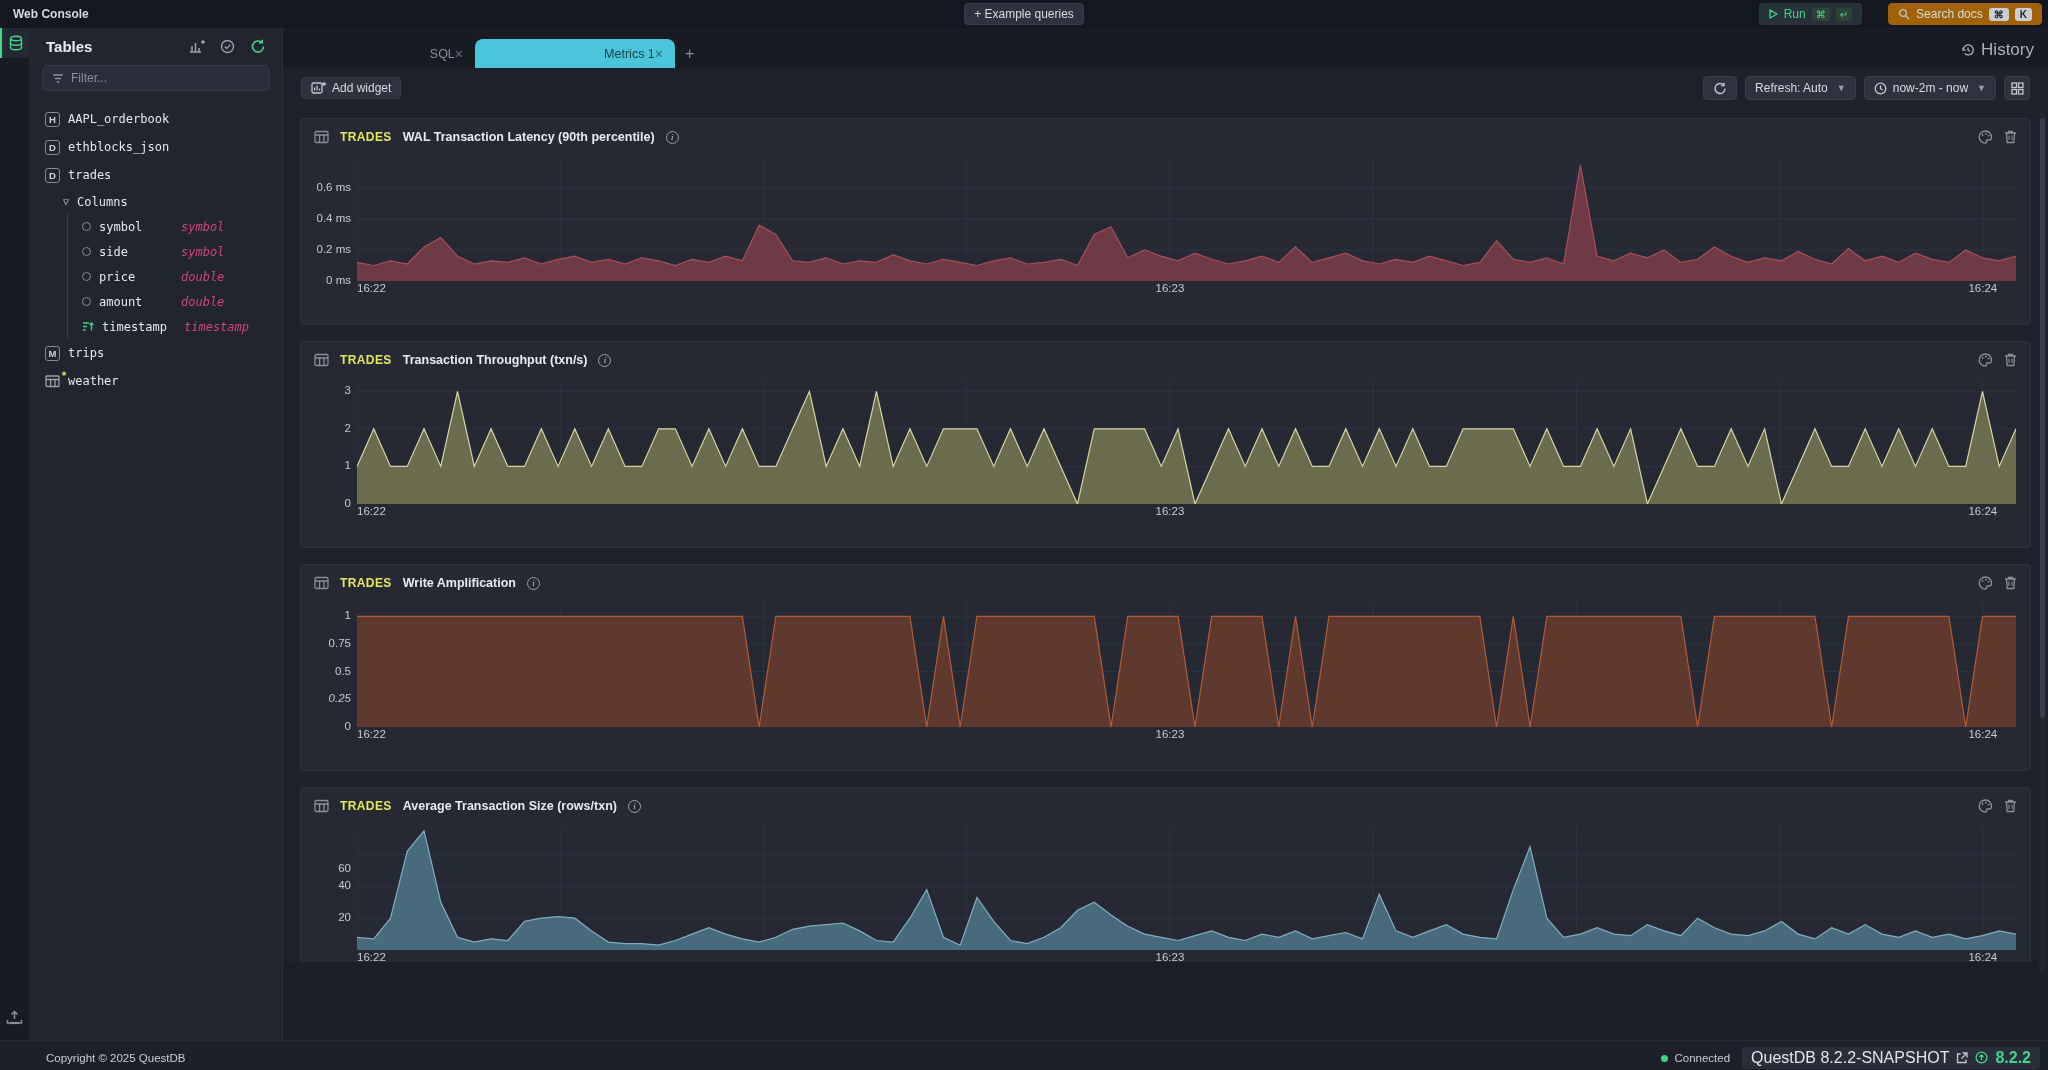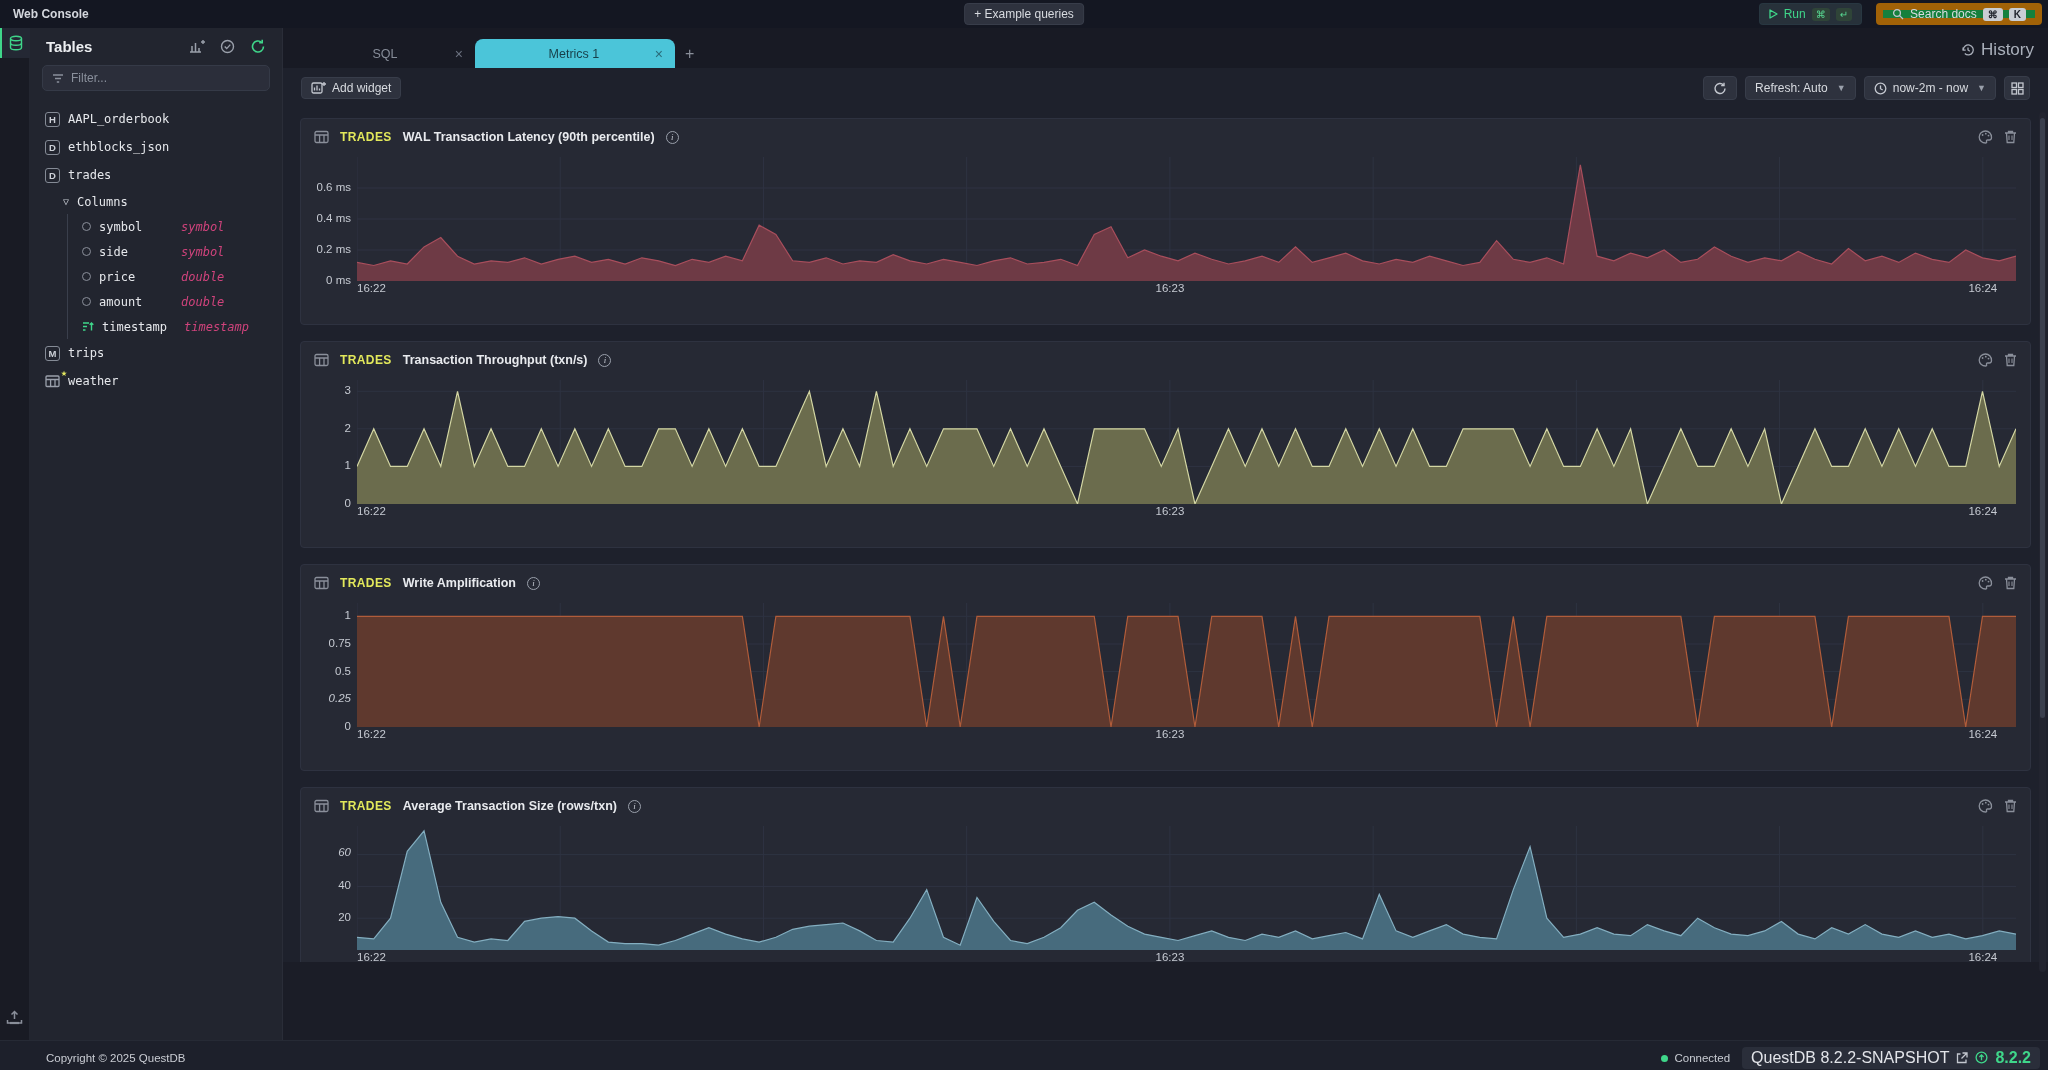"Search docs" .search-btn { background: #15803d -> #a16207; border: 7px solid #a16207 -> 1px solid #a16207; margin-left: none -> 12px }
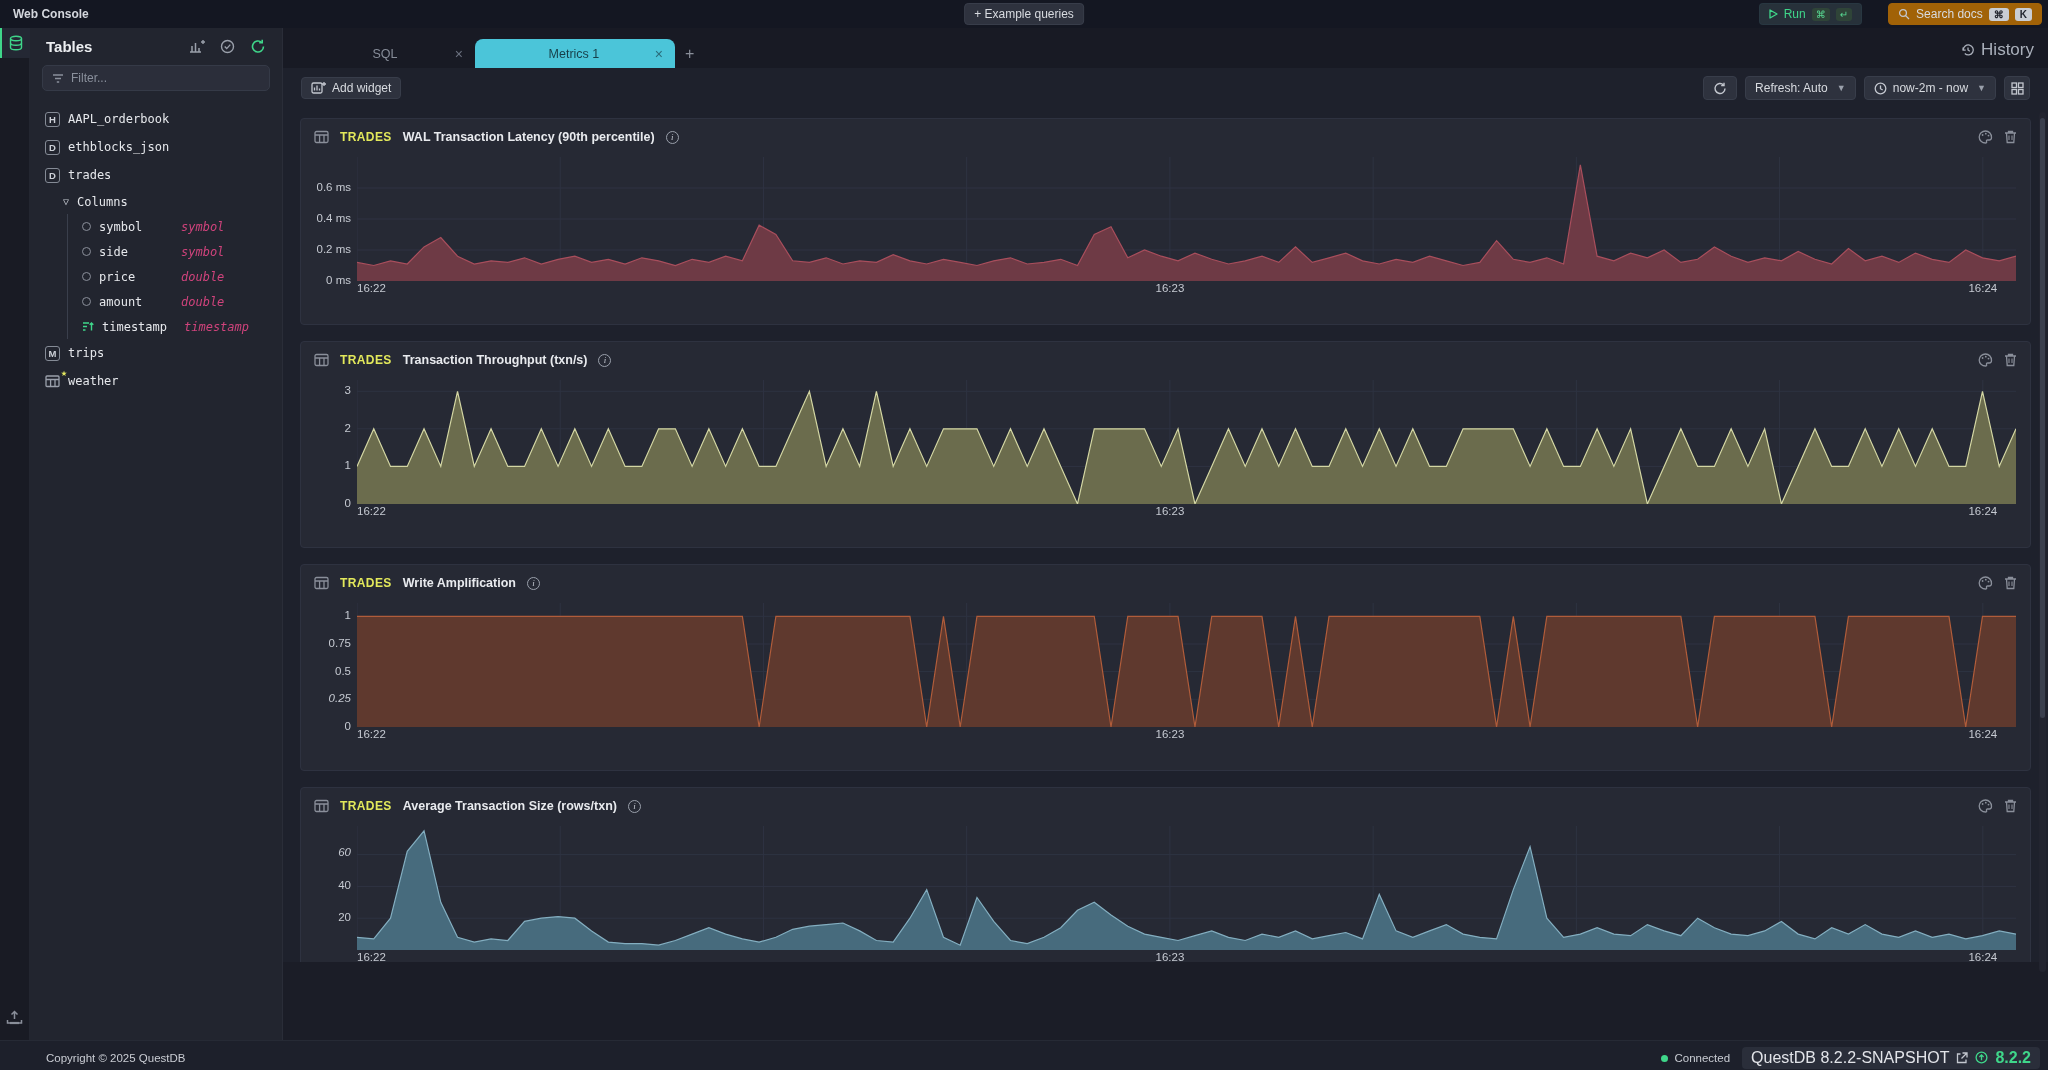"SQL" .tab-label { text-align: center -> right }
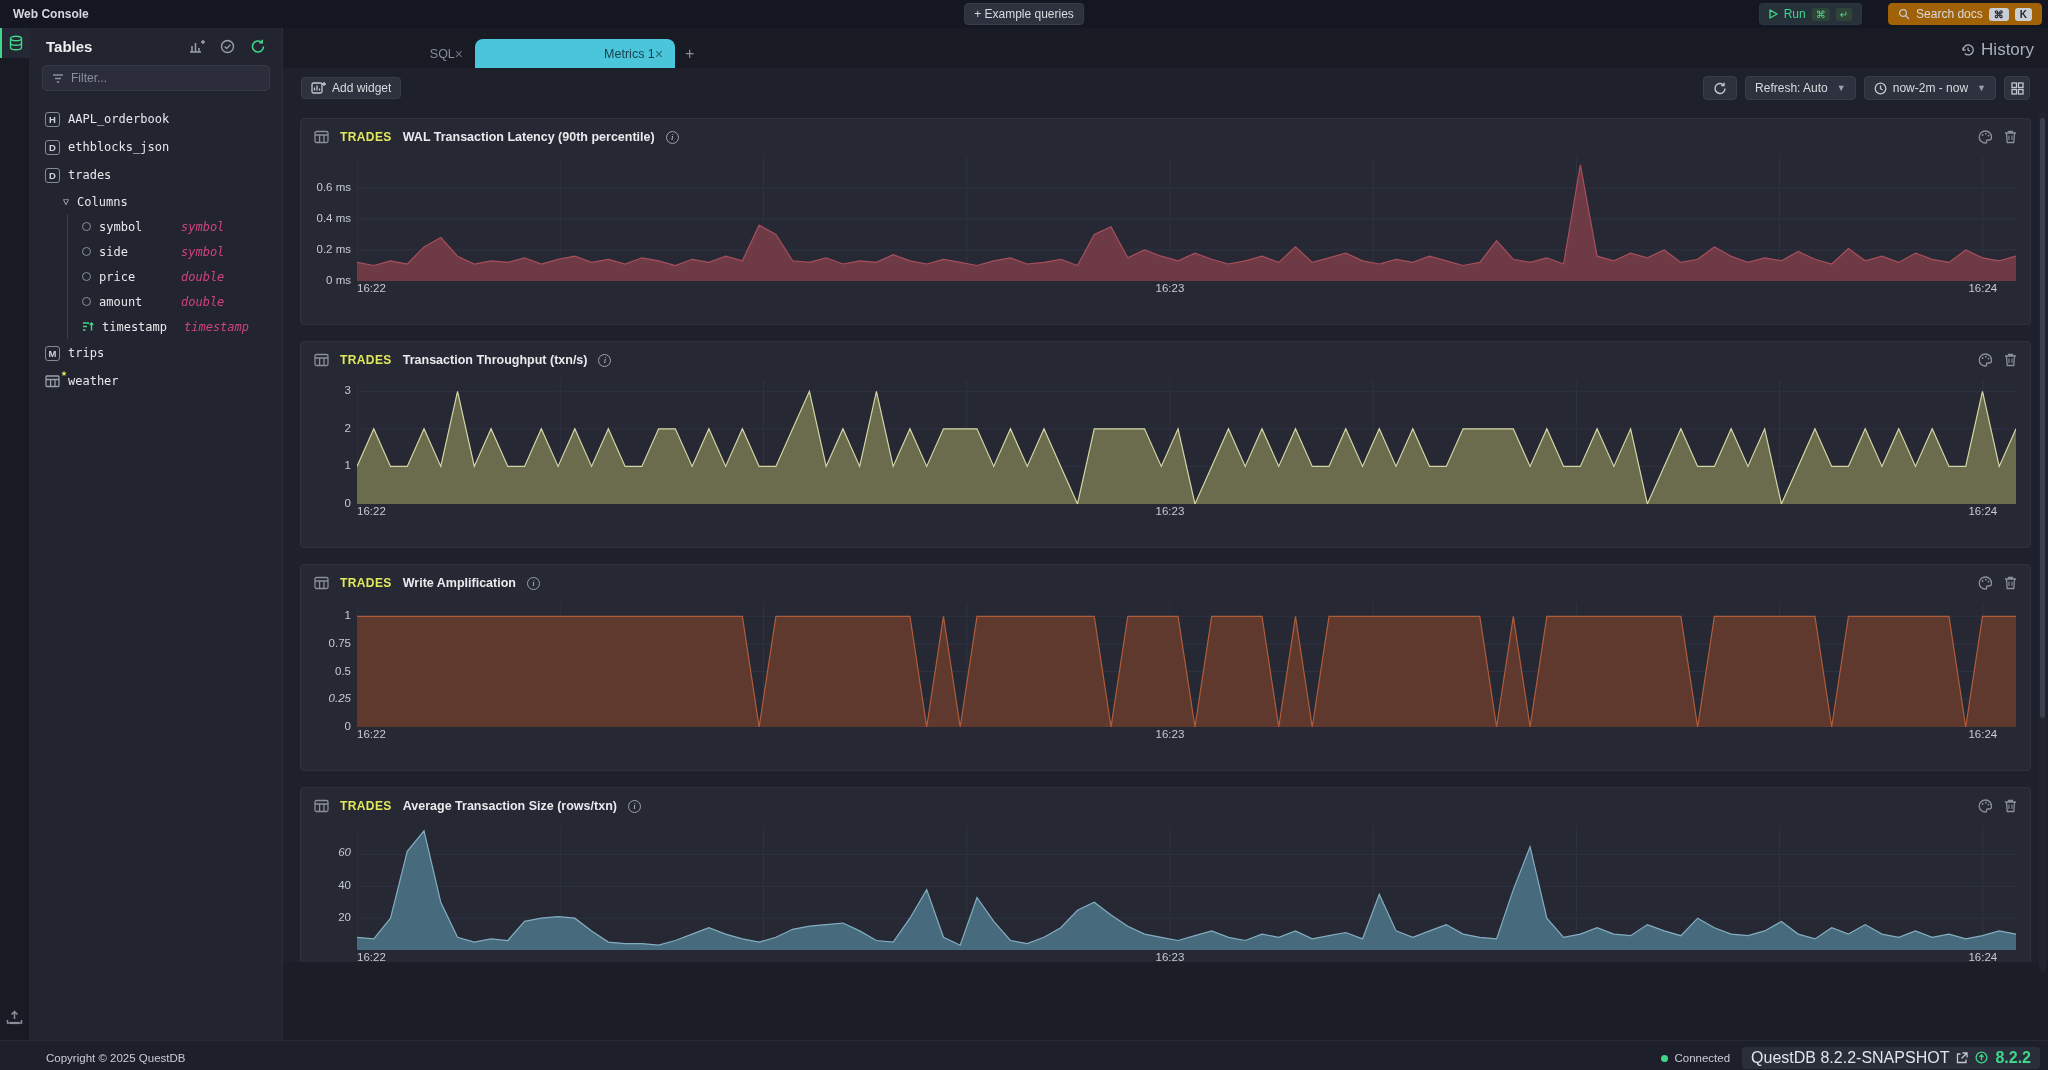"60" div.ylab { font-style: italic -> none; top: 20px -> 36px }
